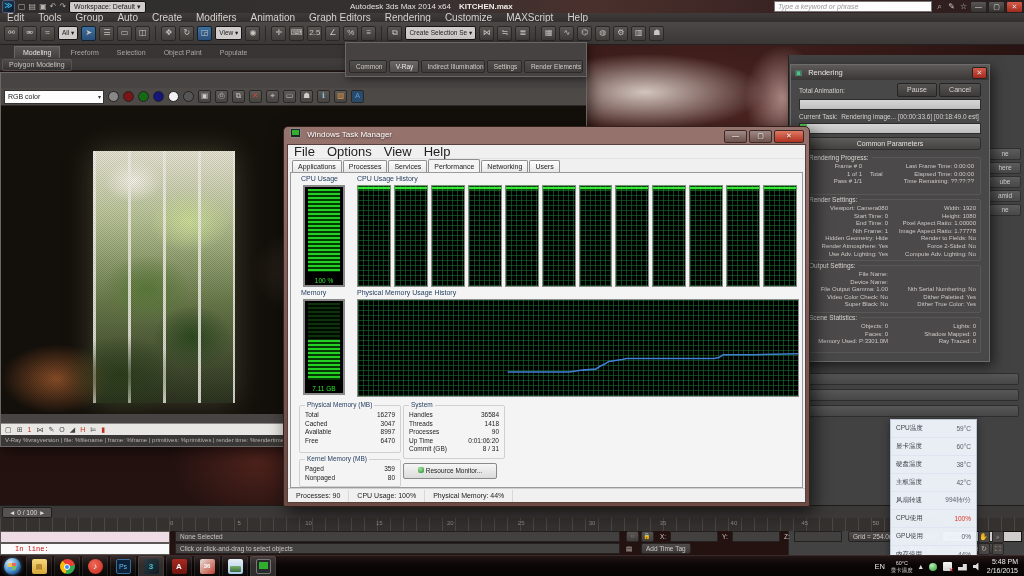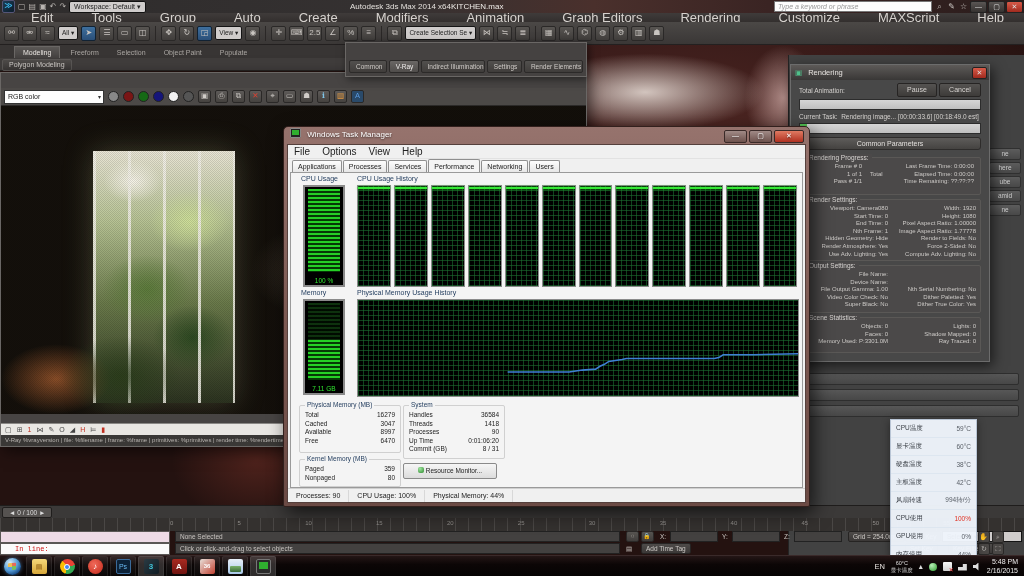"KITCHEN.max" #max-title b { font-weight: normal -> bold; margin-left: none -> 8px }
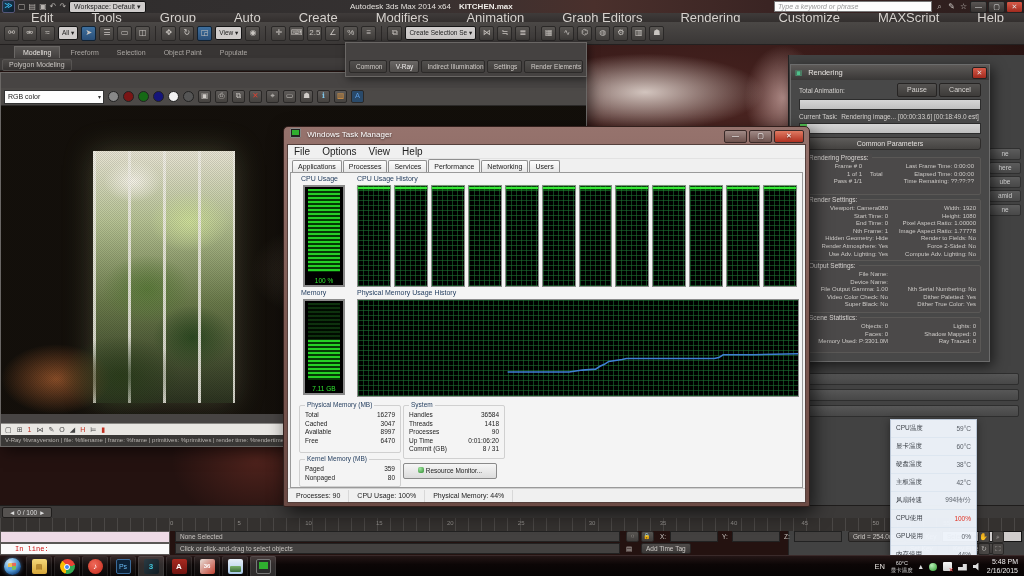"Edit" #max-menubar > div { font-size: 13px -> 10px; margin-left: 24px -> none }
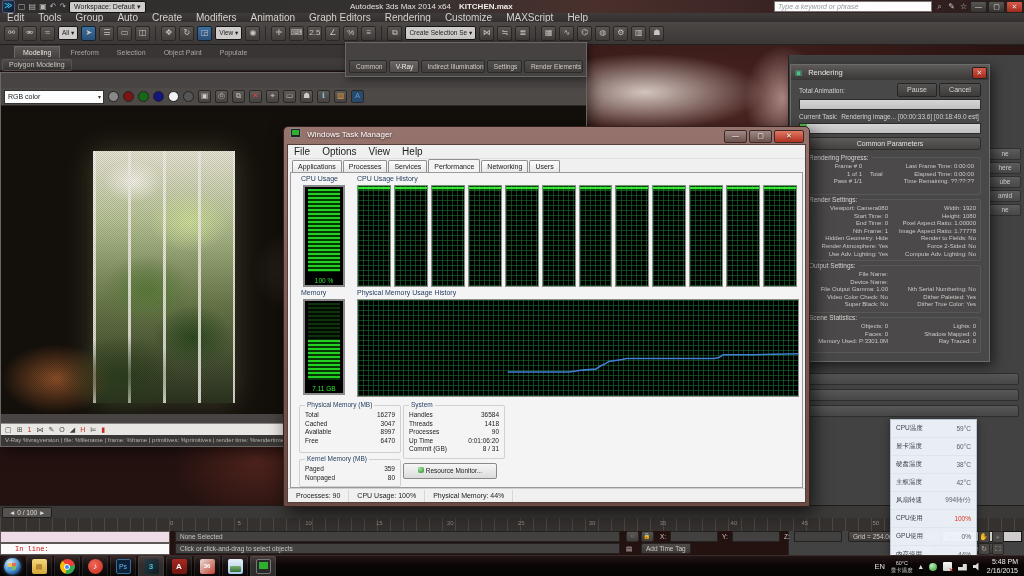"File" #tm-menubar > div { font-size: 10px -> 13px }
